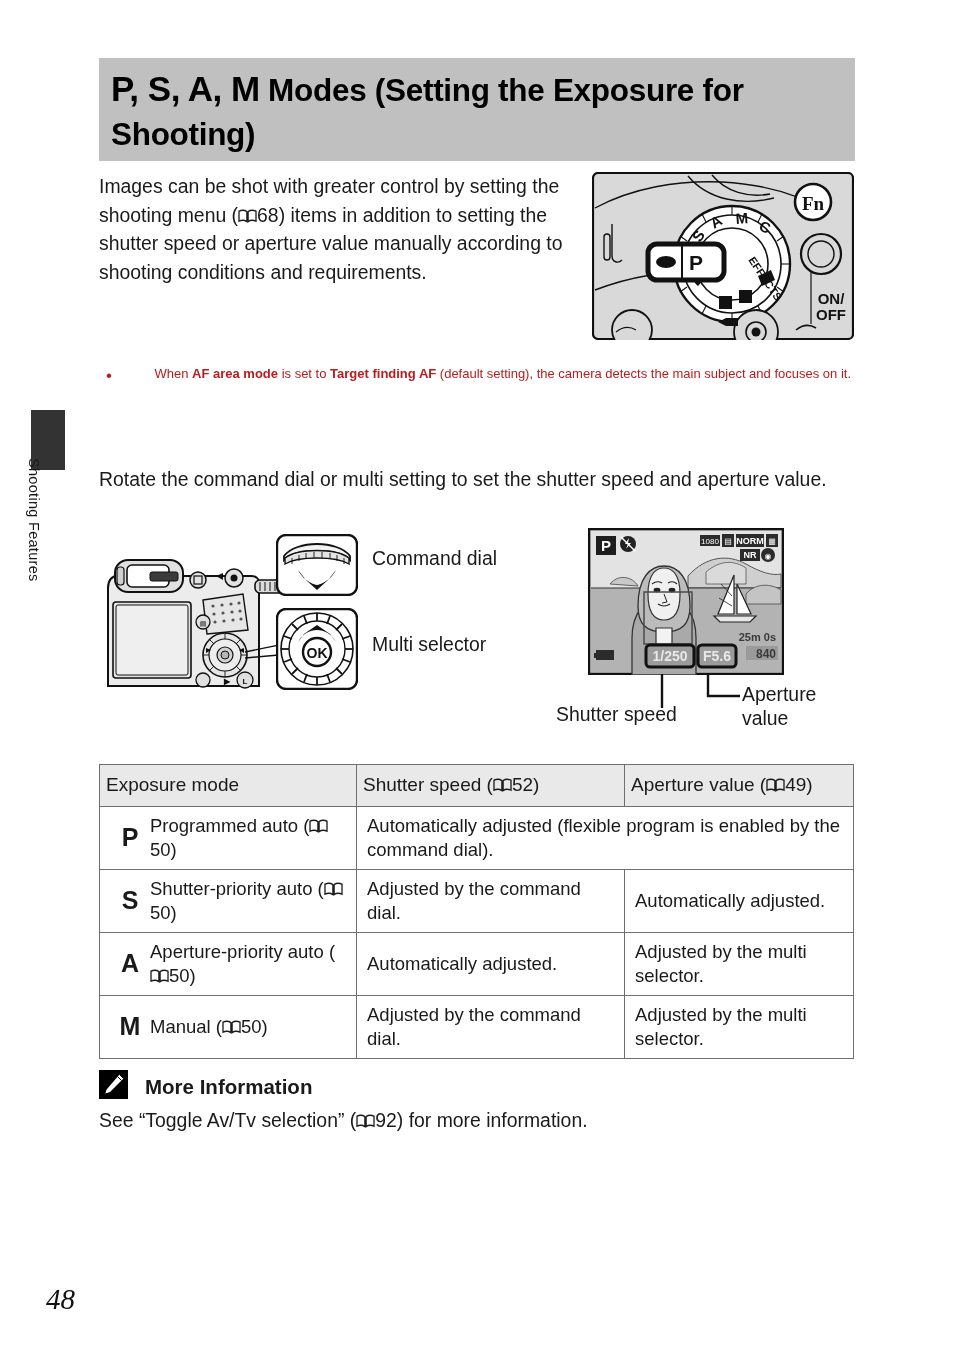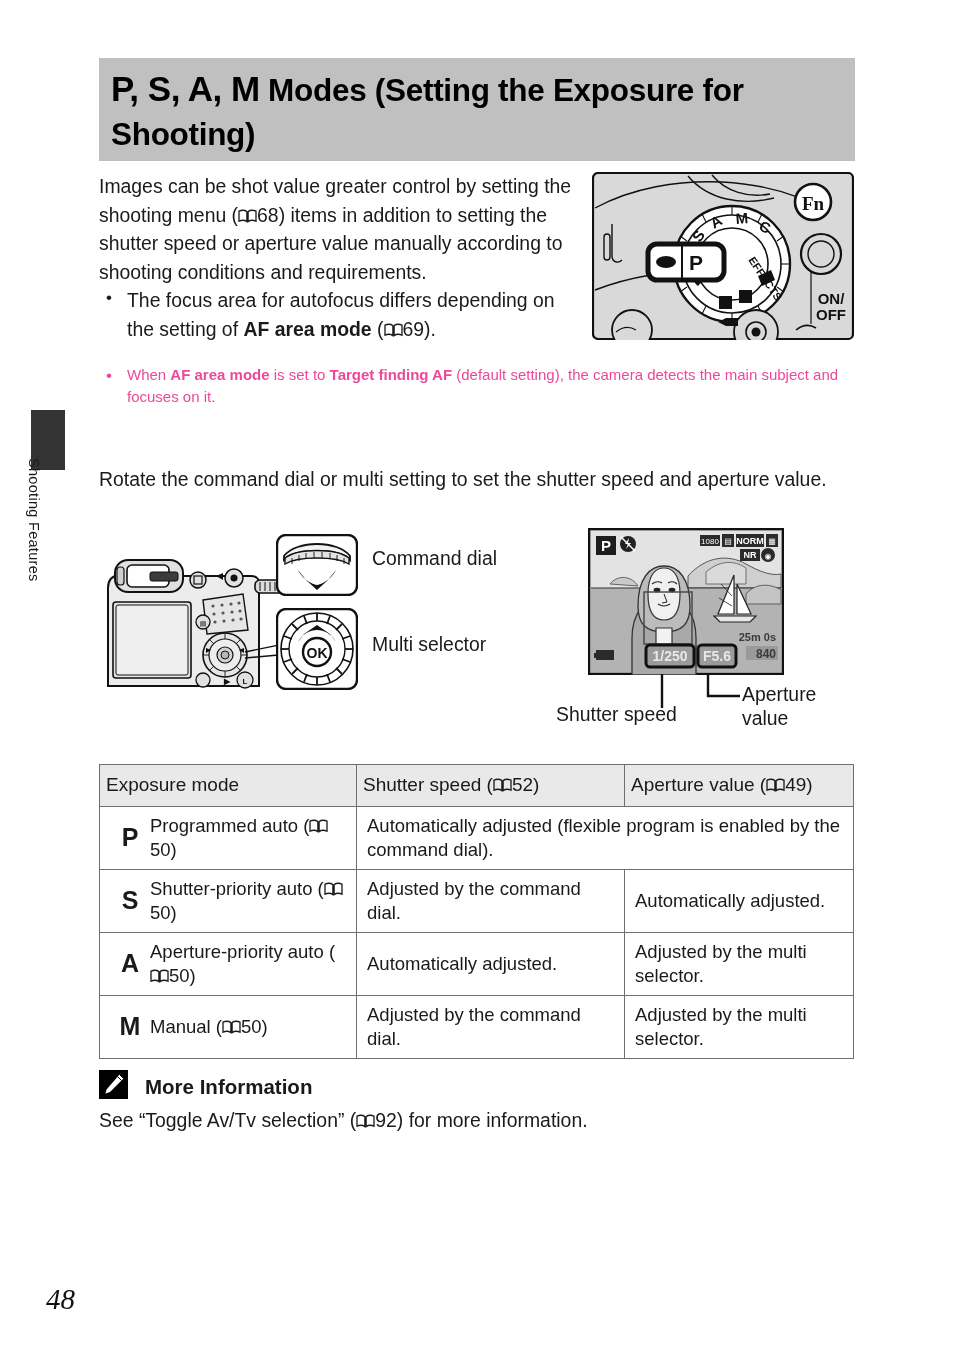"Images can be shot value" span { text: value -> with }
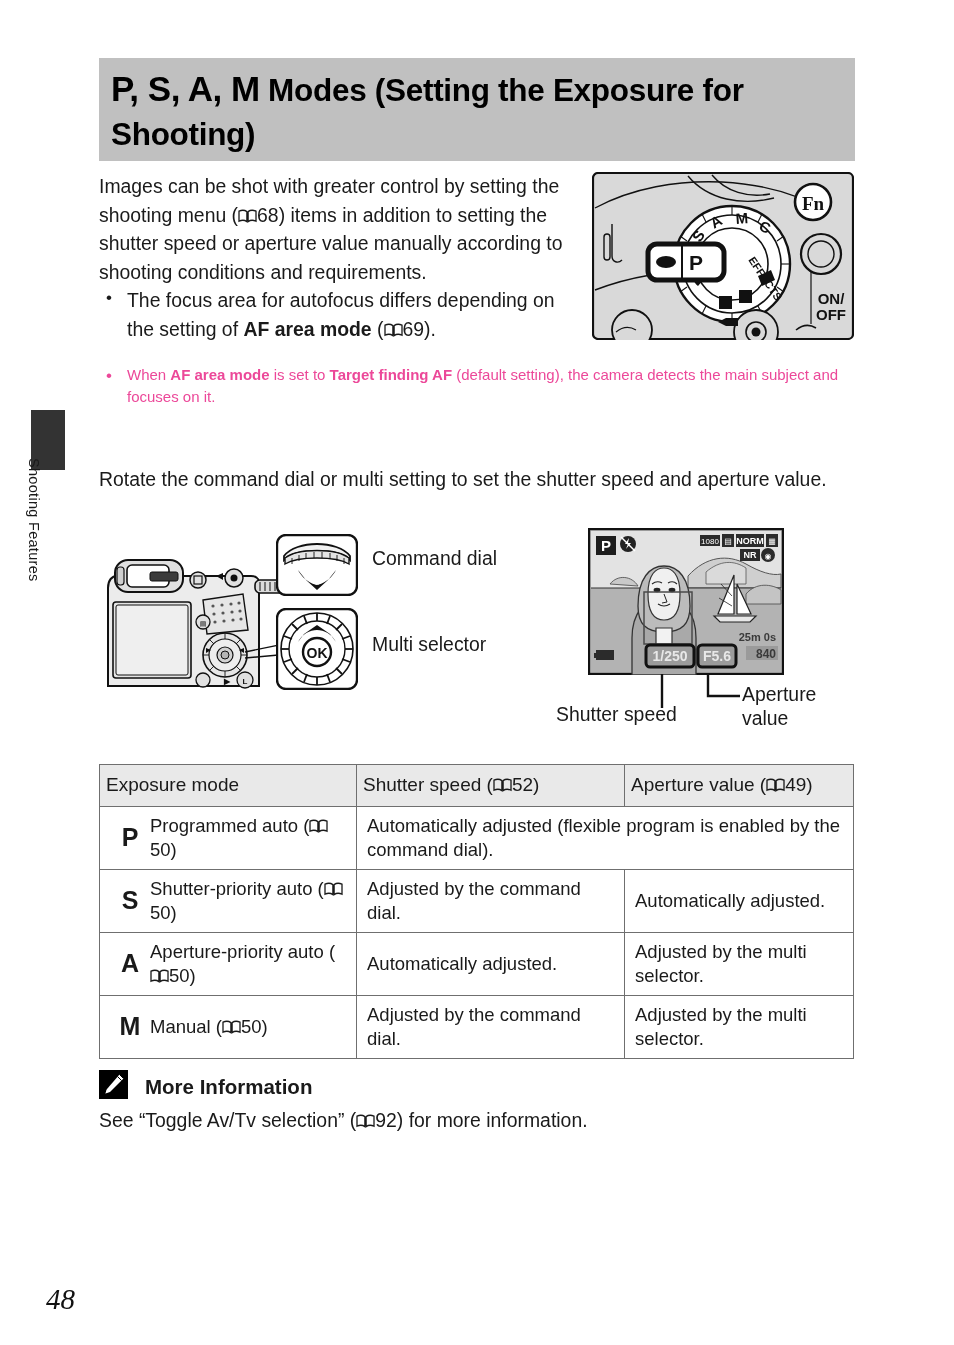"The focus area for autofocus" ul.bullets { html: <ul> <li><span>The focus area for autofocus differs depending on the setting of </span><span>AF area mode</span><span> (</span><span><svg> <path></path> <path></path> <line></line> </svg></span><span>69</span><span>).</span></li> </ul> -> none }
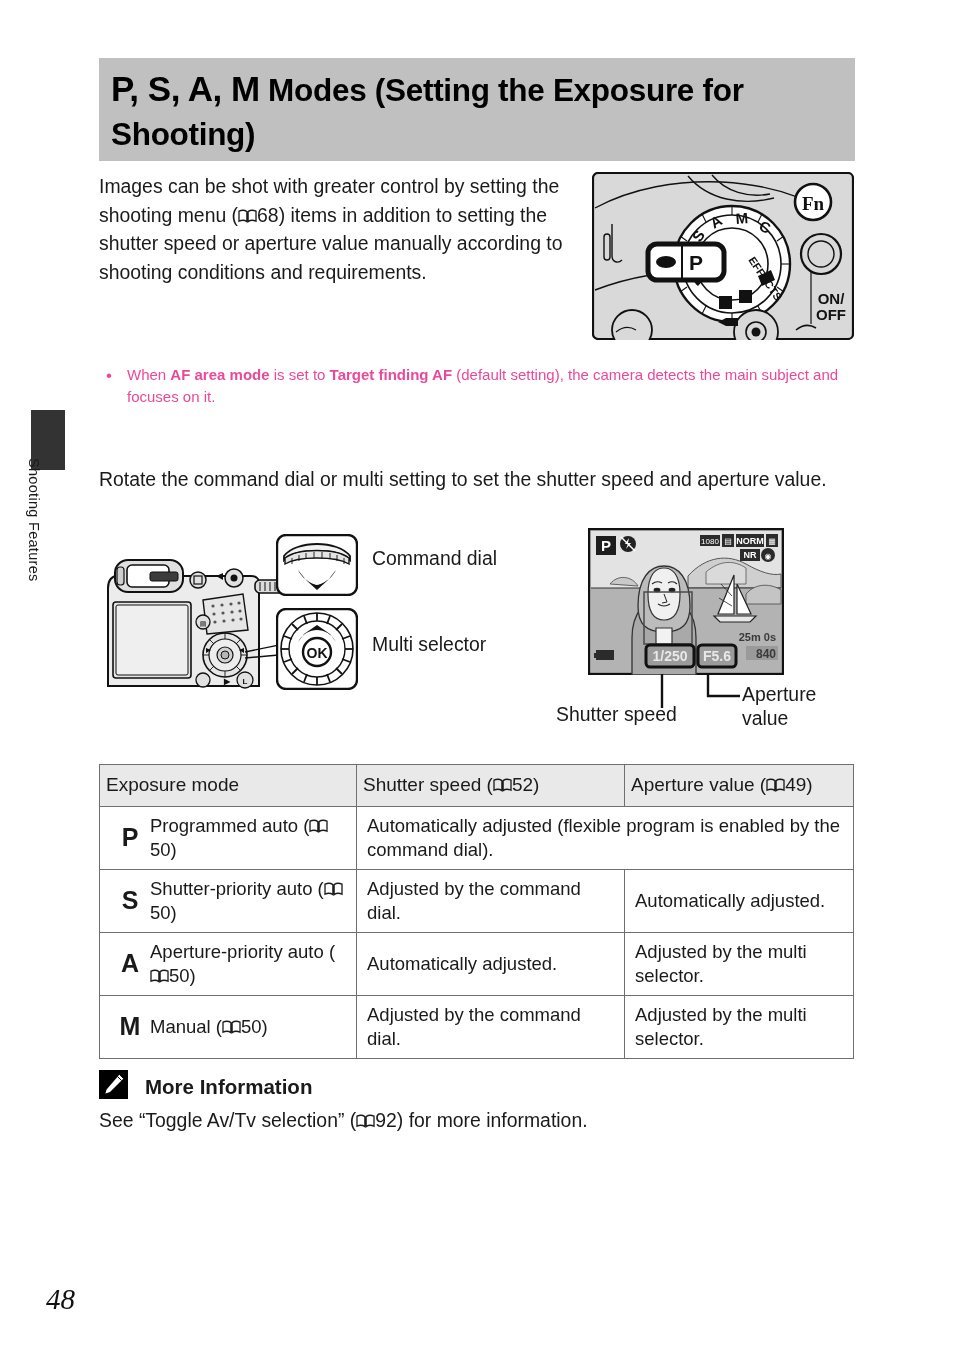"When AF area mode is" .intro-wide { color: #ec4899 -> #b91c1c; font-size: 15px -> 13px; text-align: none -> right }
